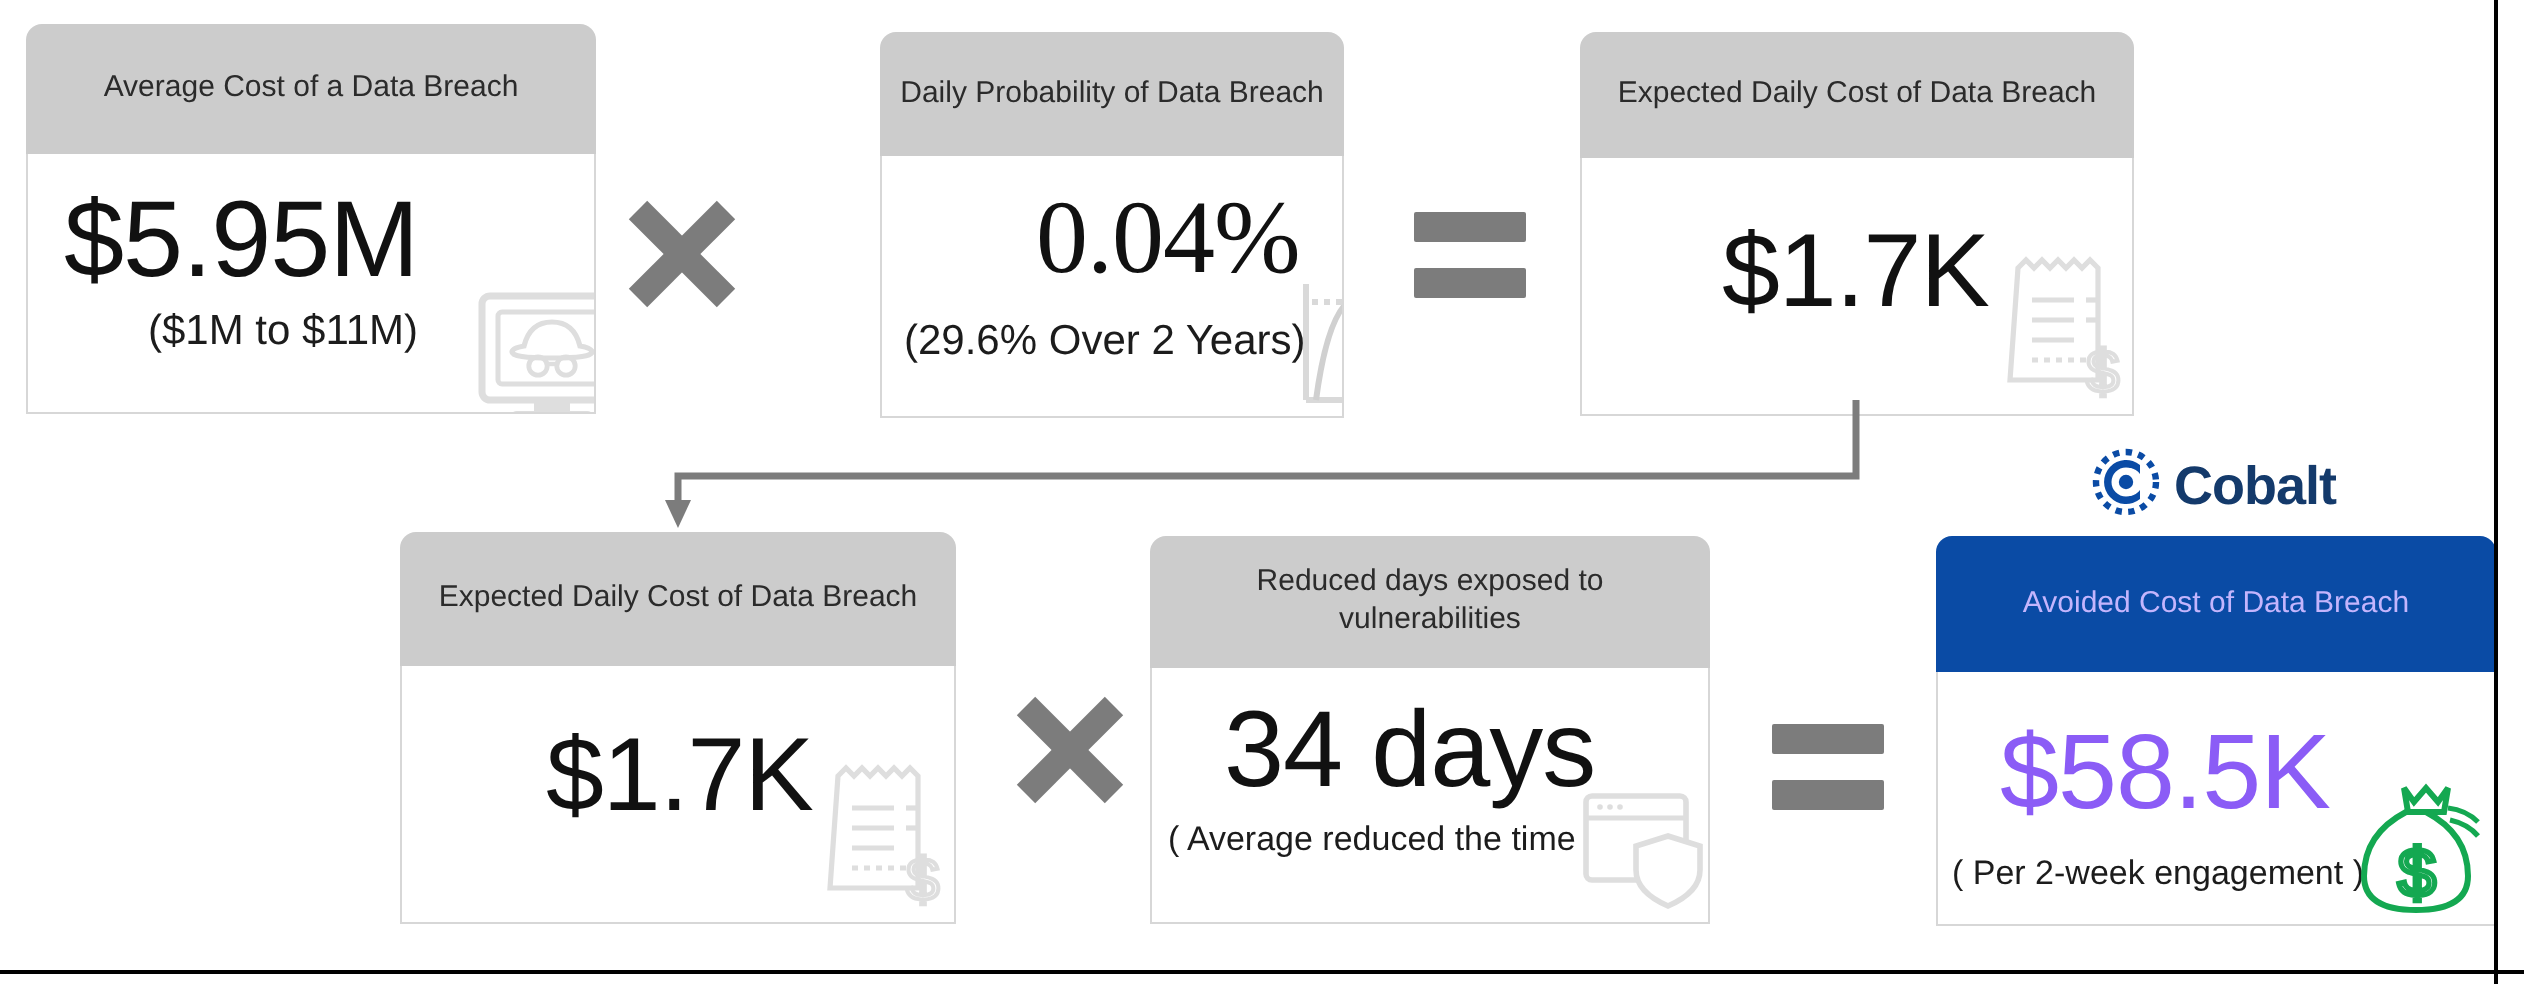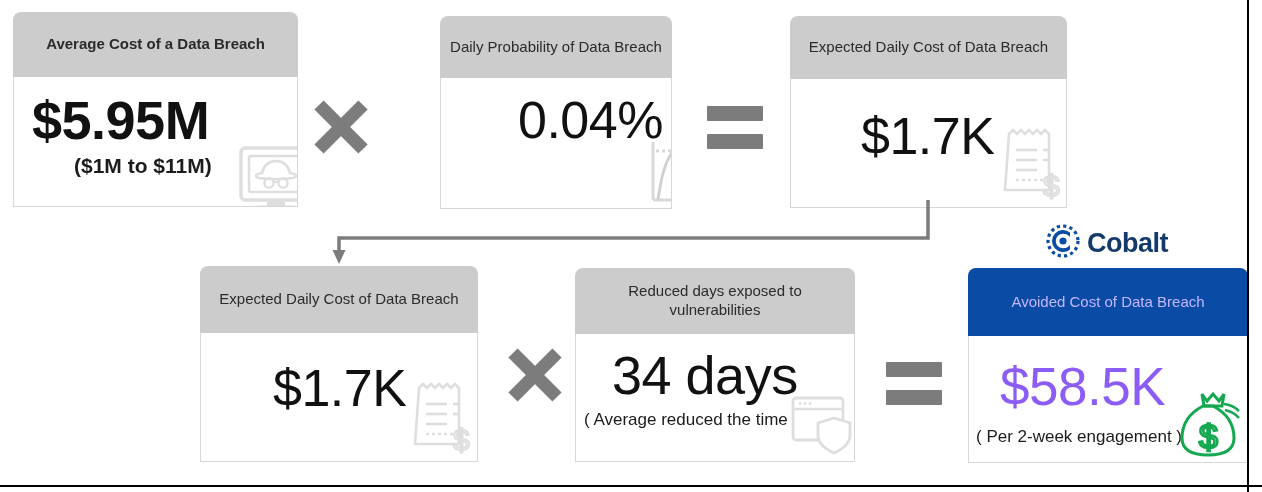"Average Cost of a Data" div.card { font-weight: bold -> none }
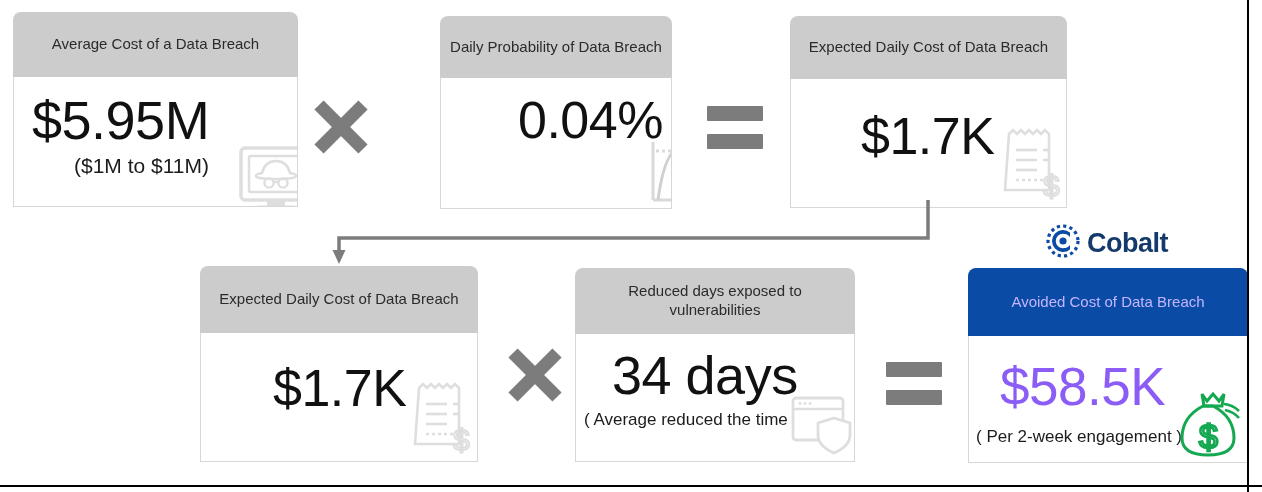"0.04%" div.big { font-family: none -> Liberation Serif, serif }
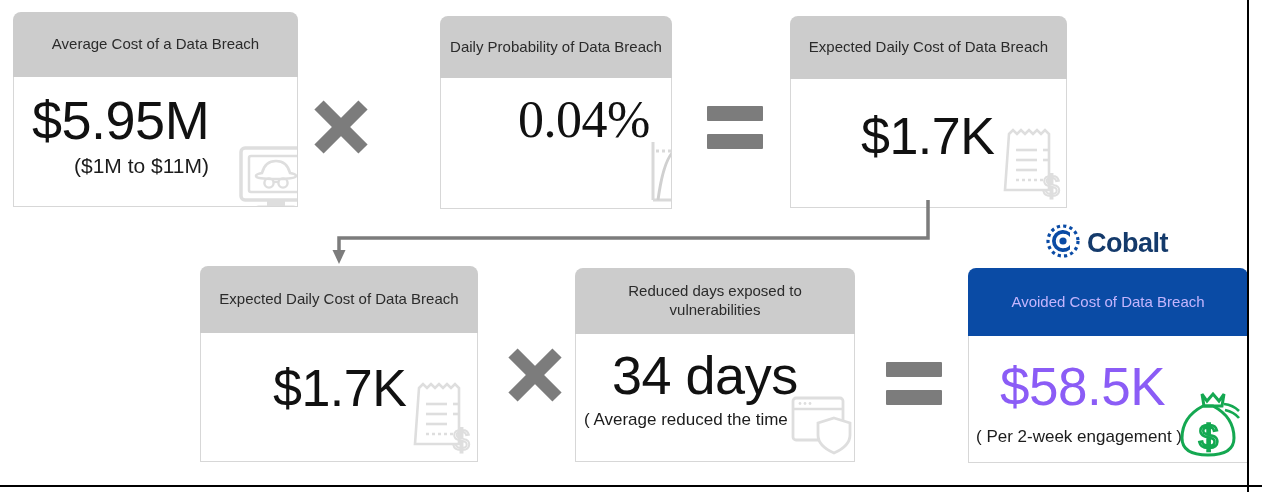"(29.6% Over 2 Years)" div.sub { html: none -> <div>(29.6% Over 2 Years)</div> }
